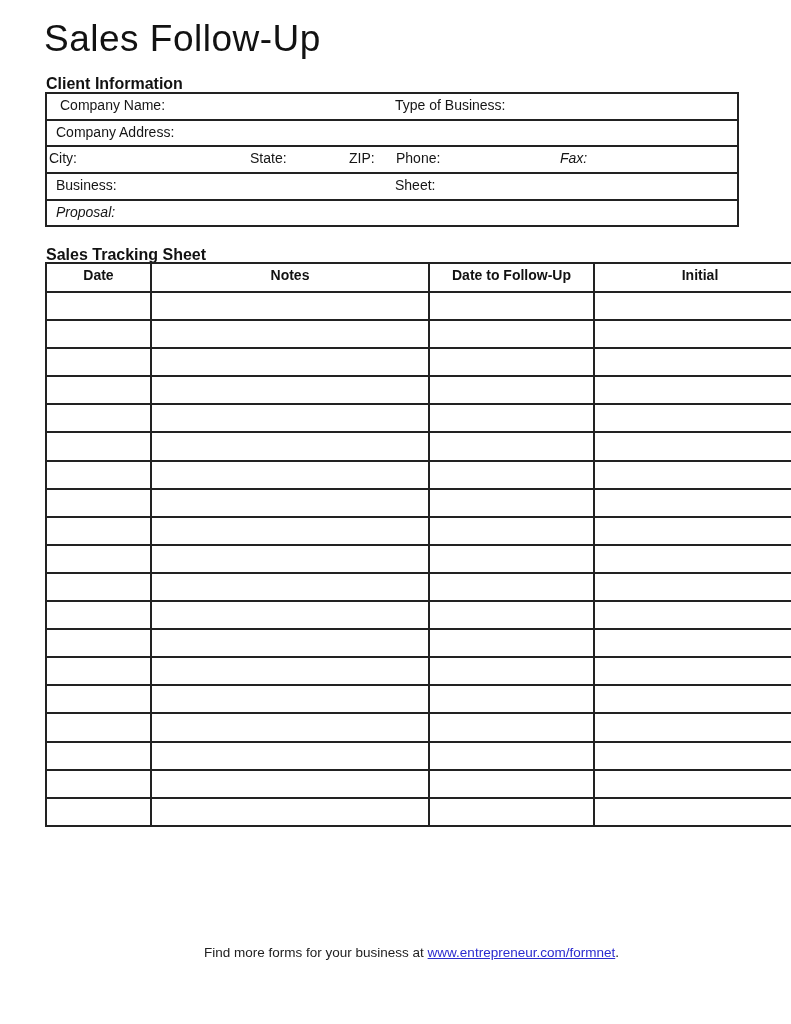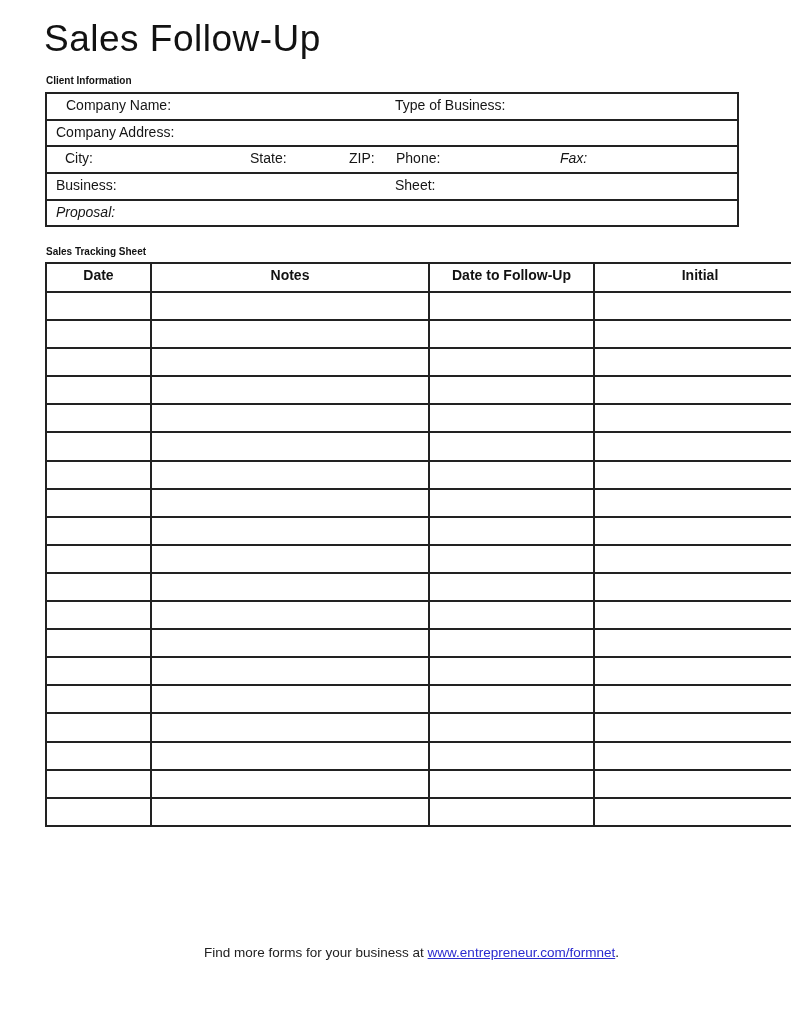"Client Information" .section-heading { font-size: 10px -> 16px }
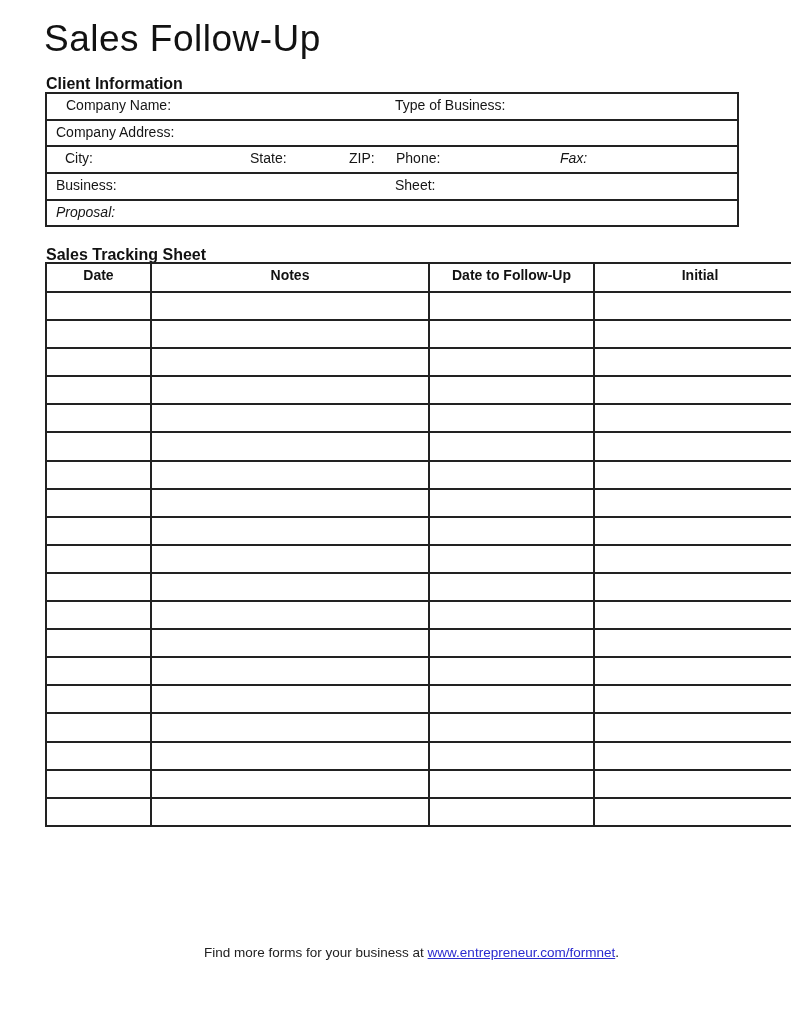"Company Name:" span.ci-label { left: 19px -> 13px }
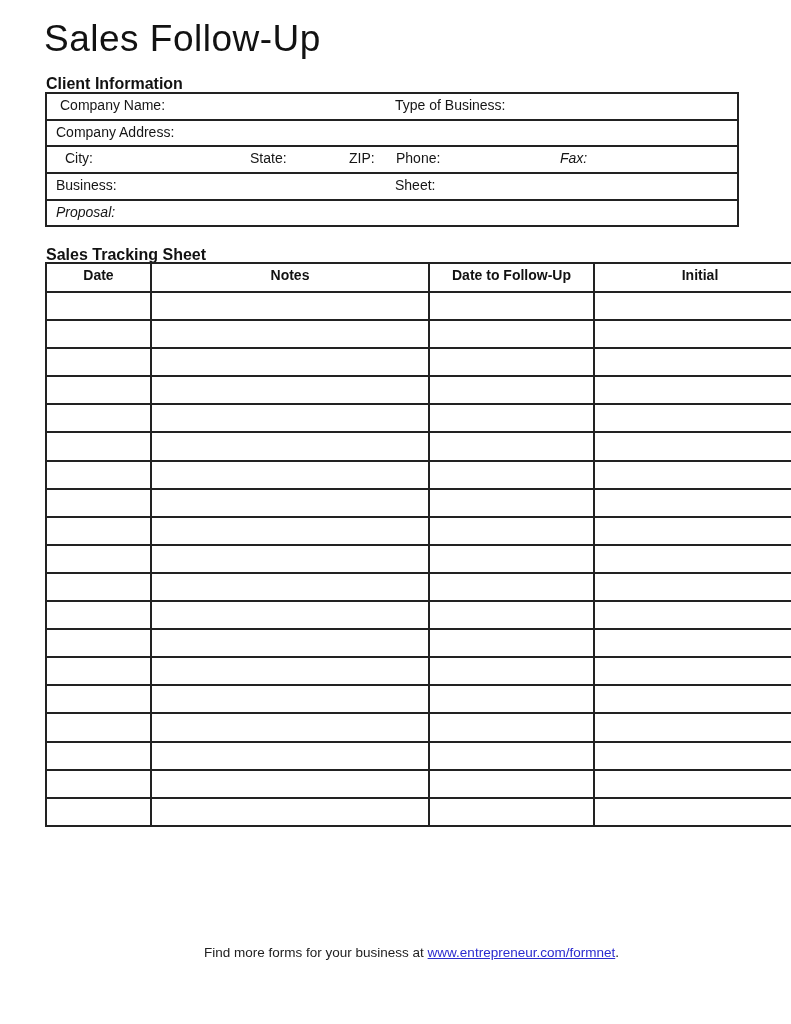"City:" span.ci-label { left: 18px -> 2px }
